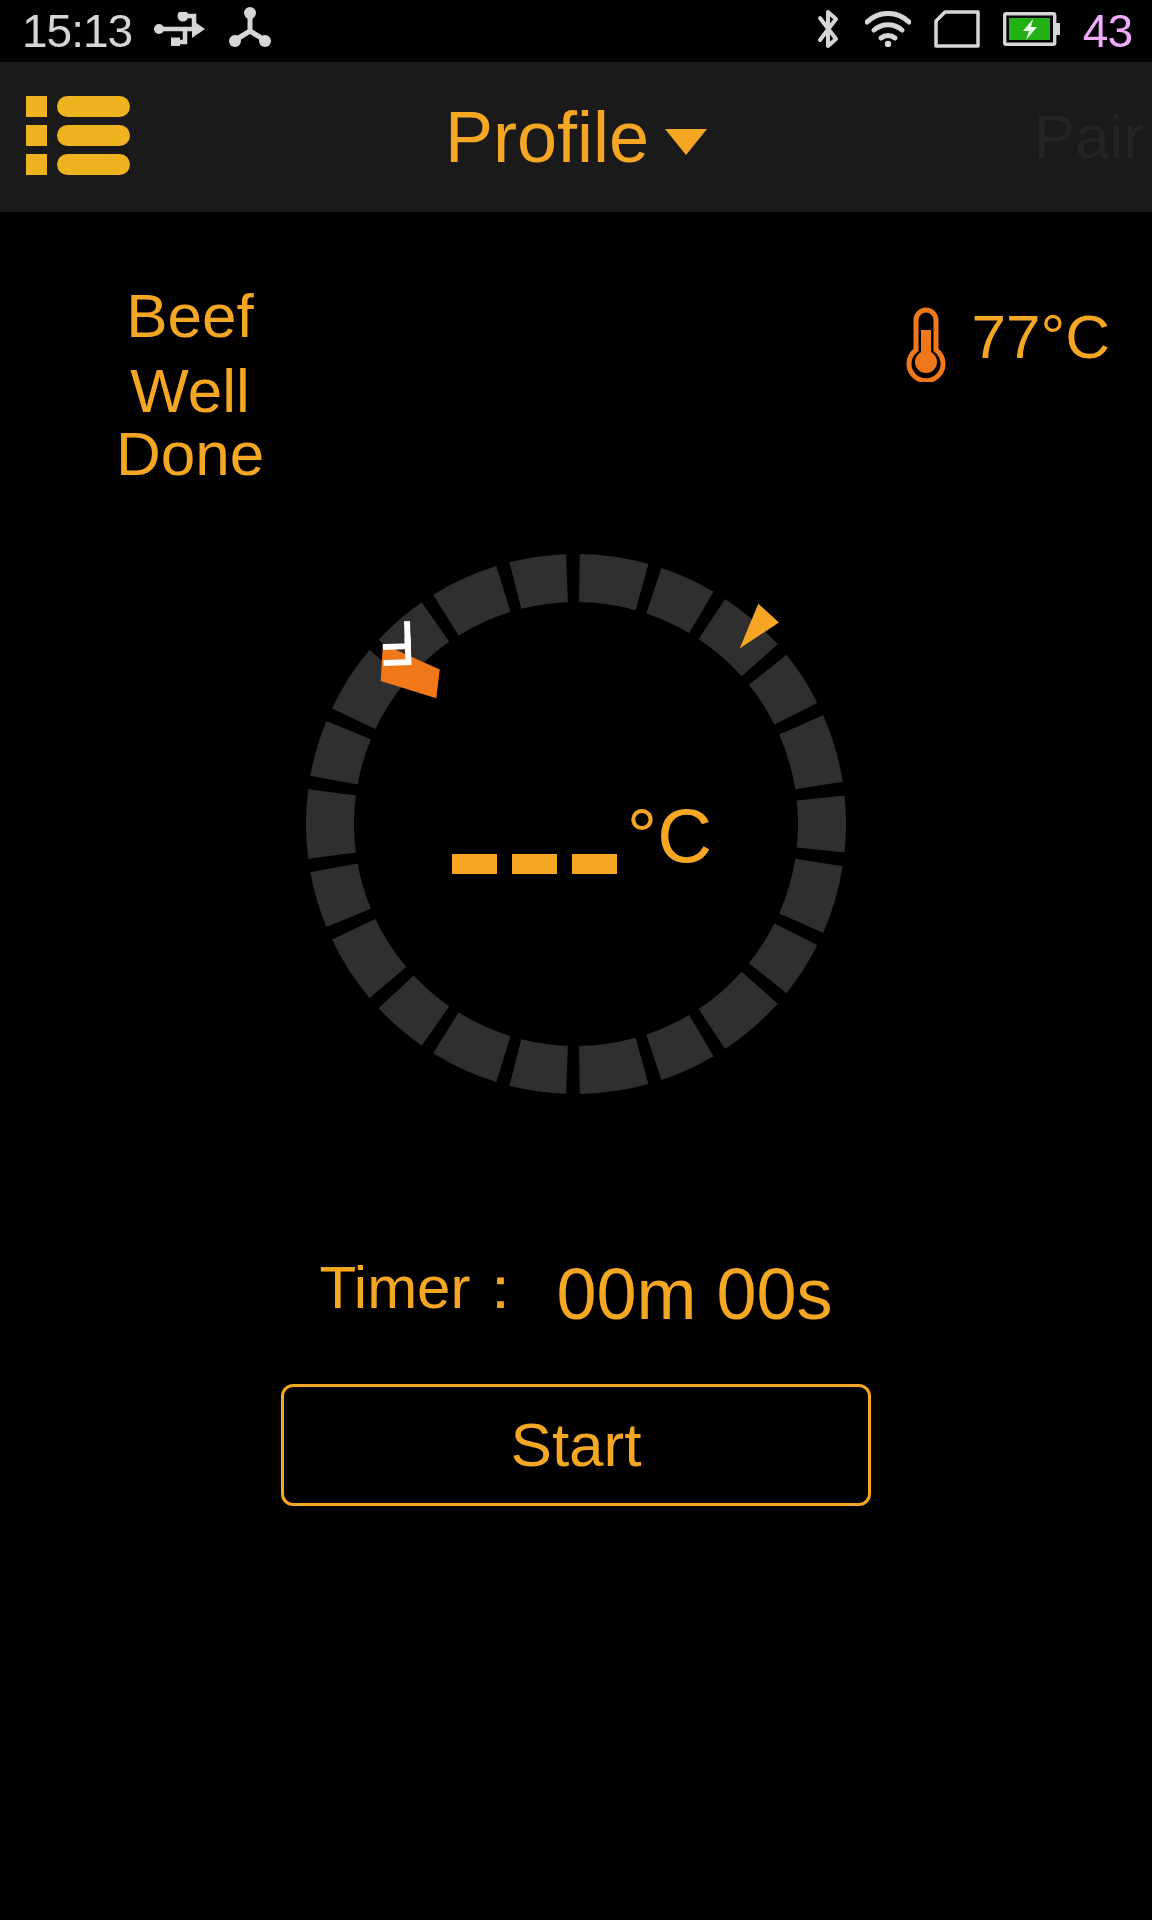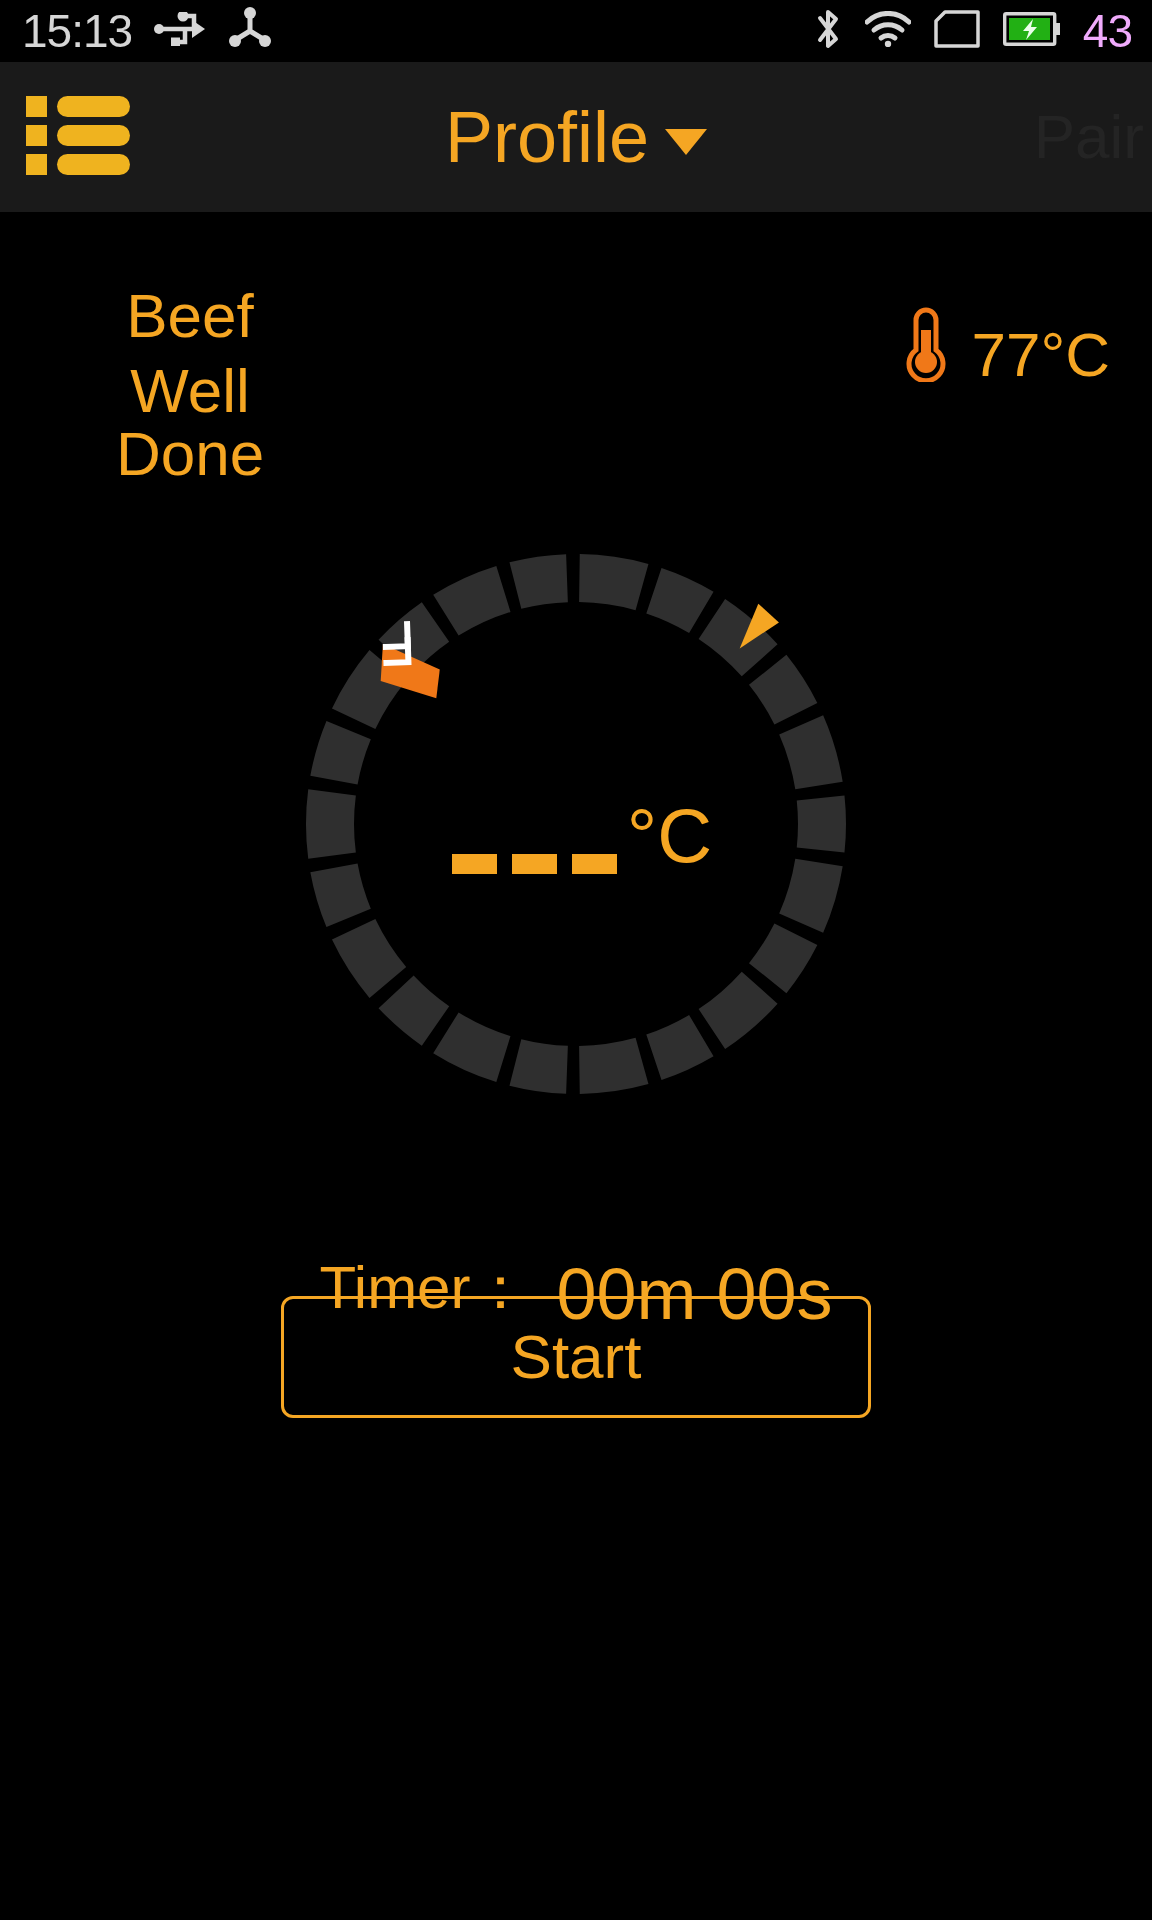"77°C" .temp-block { align-items: flex-end -> flex-start }
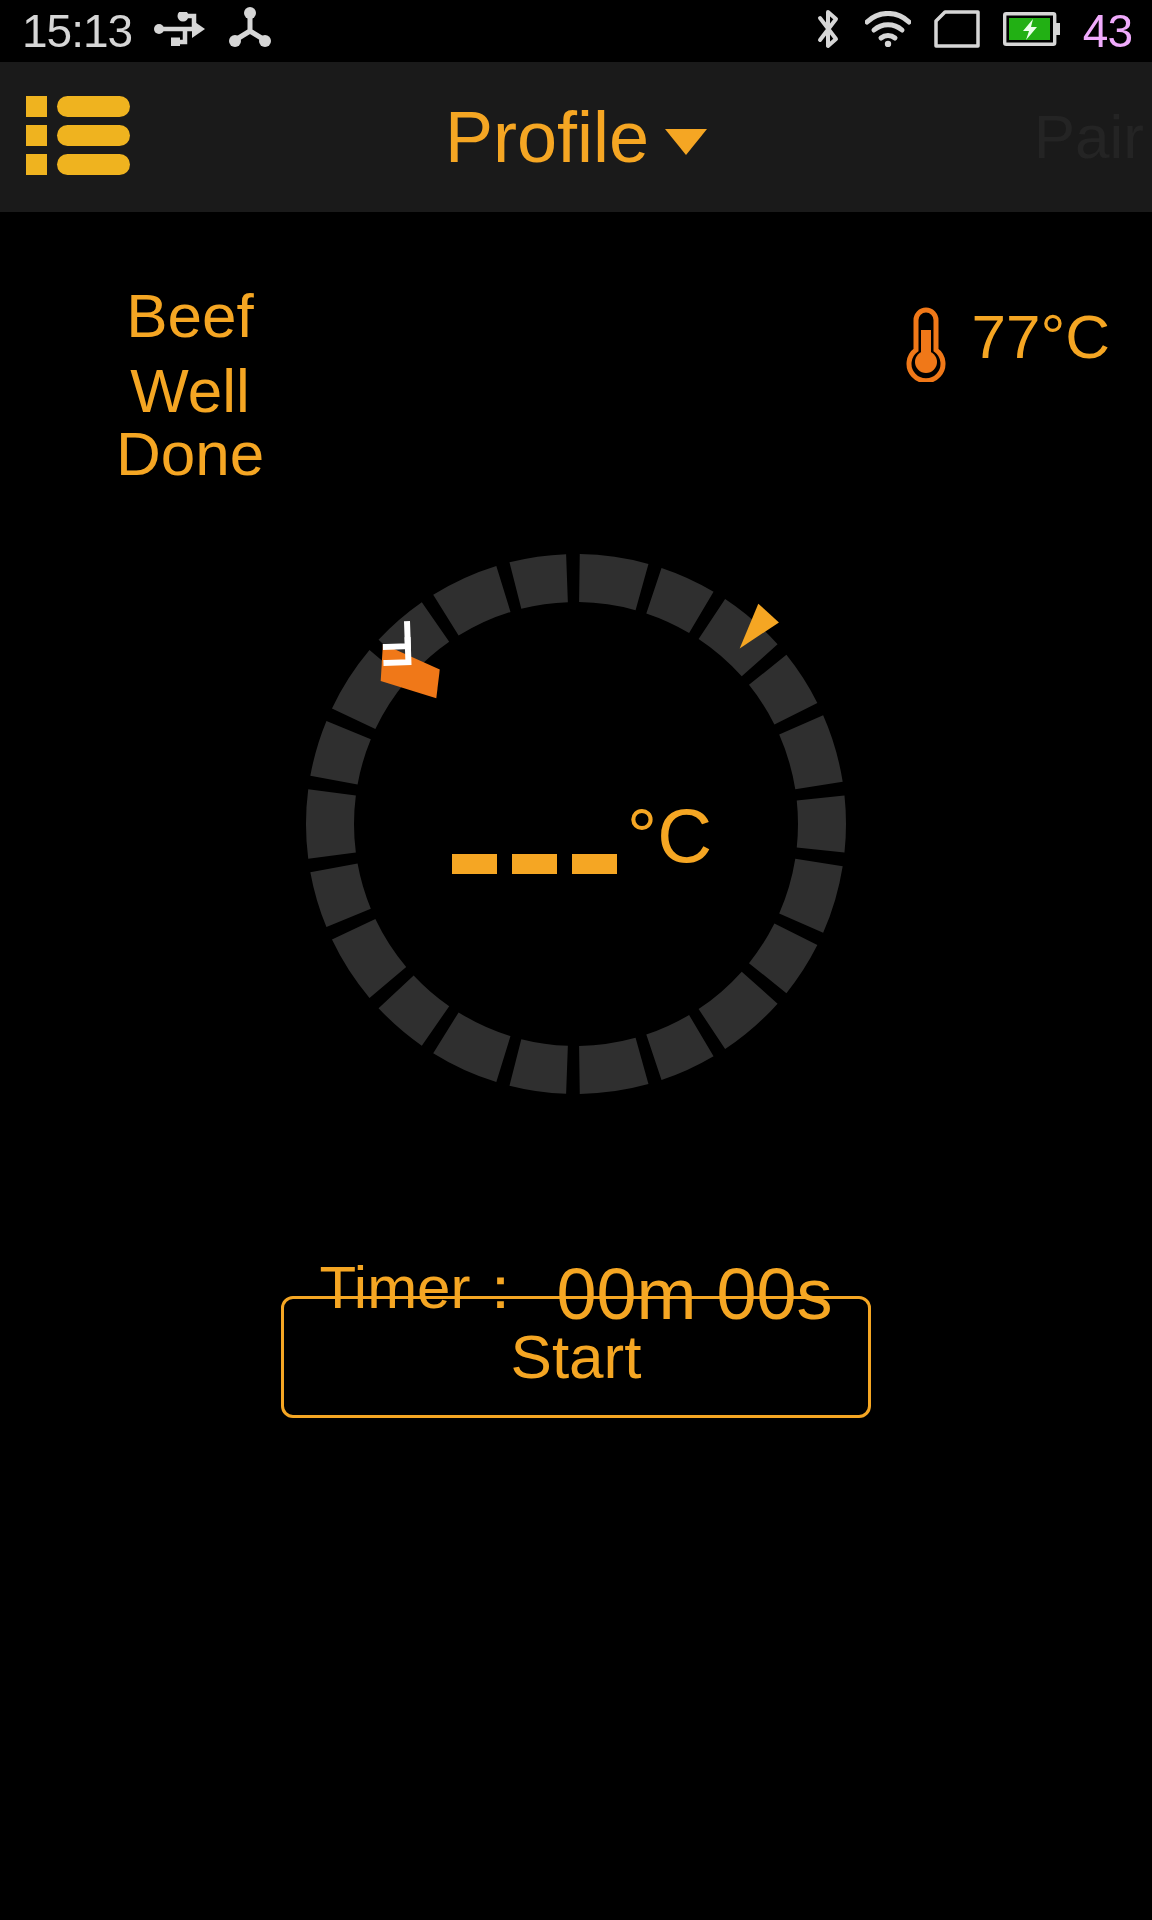"Start" .start-btn { top: 1084px -> 1172px }
